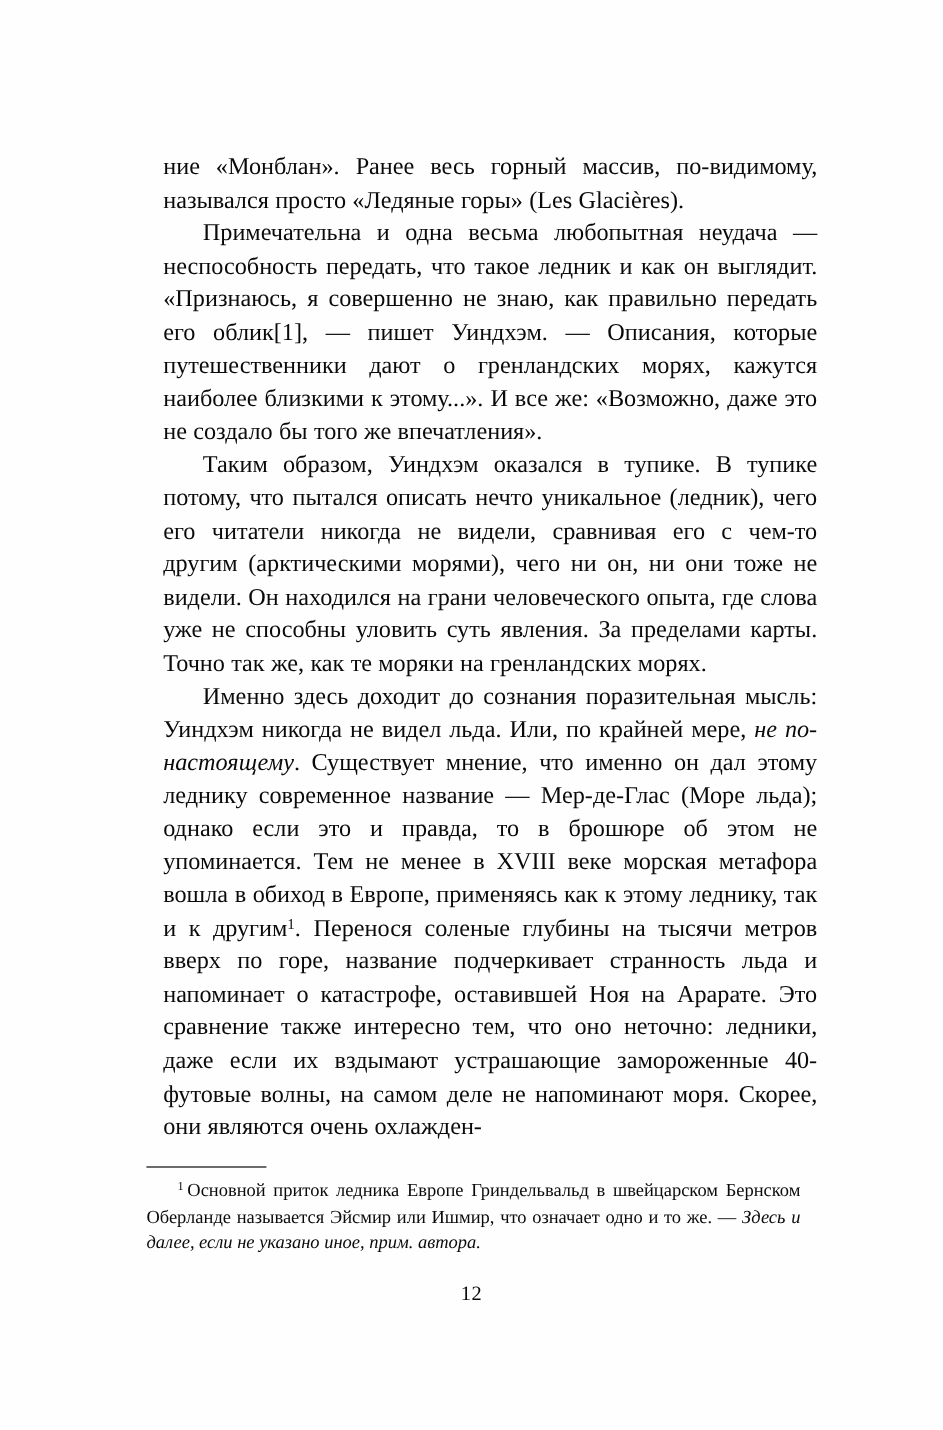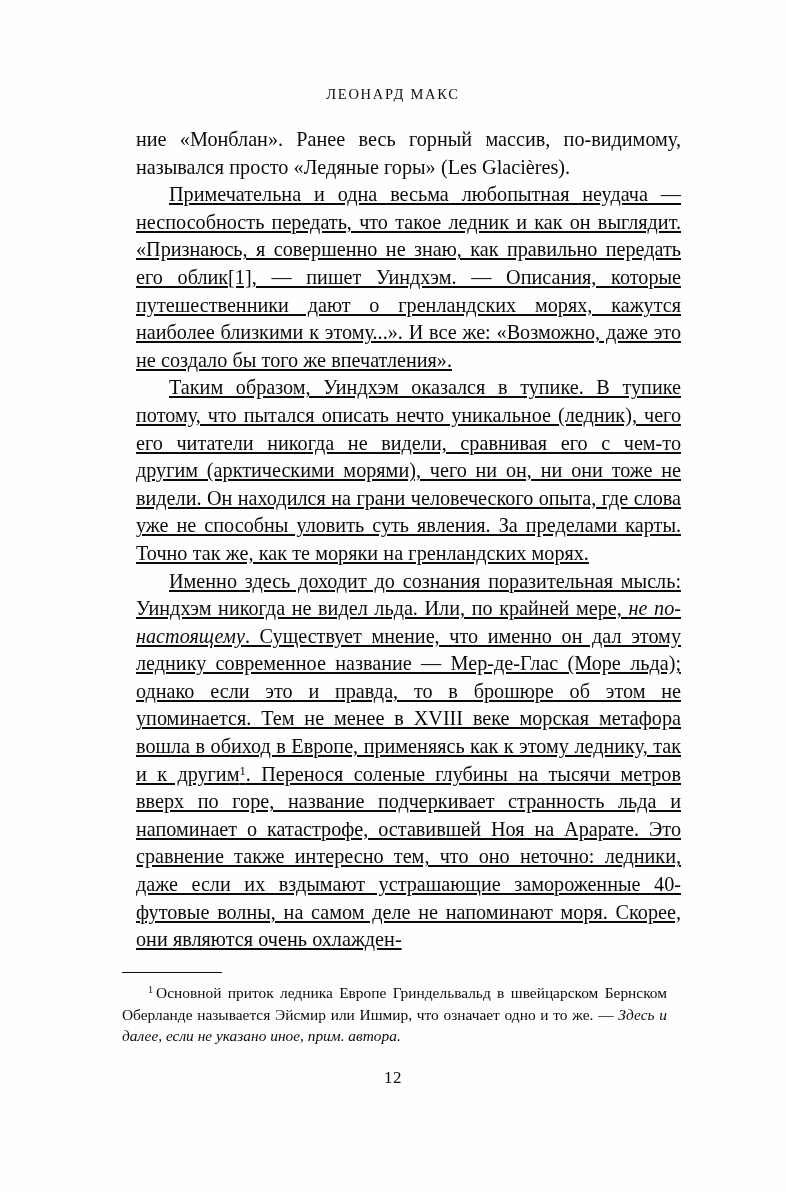"ЛЕОНАРД МАКС" div.running-head { html: <div>ЛЕОНАРД МАКС</div> -> none }
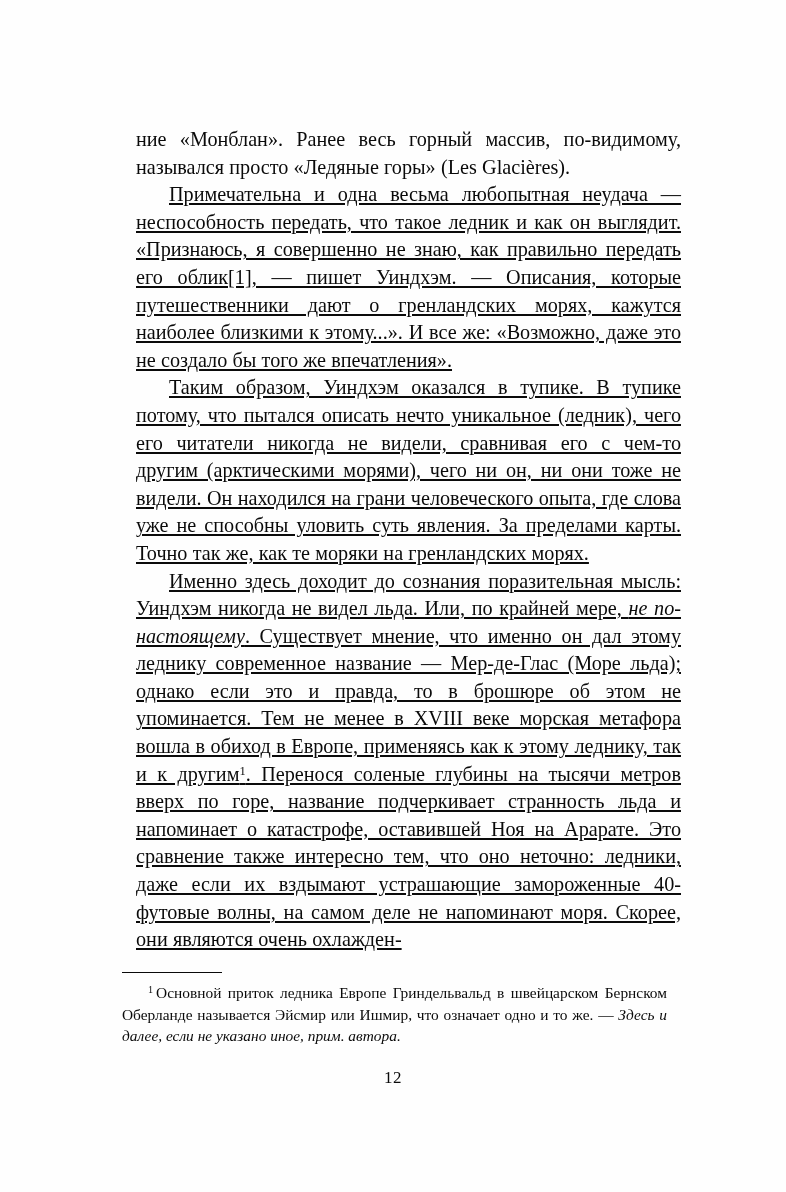"Примечательна и одна весьма любопытная" .para.indent { text-decoration: underline -> none }
